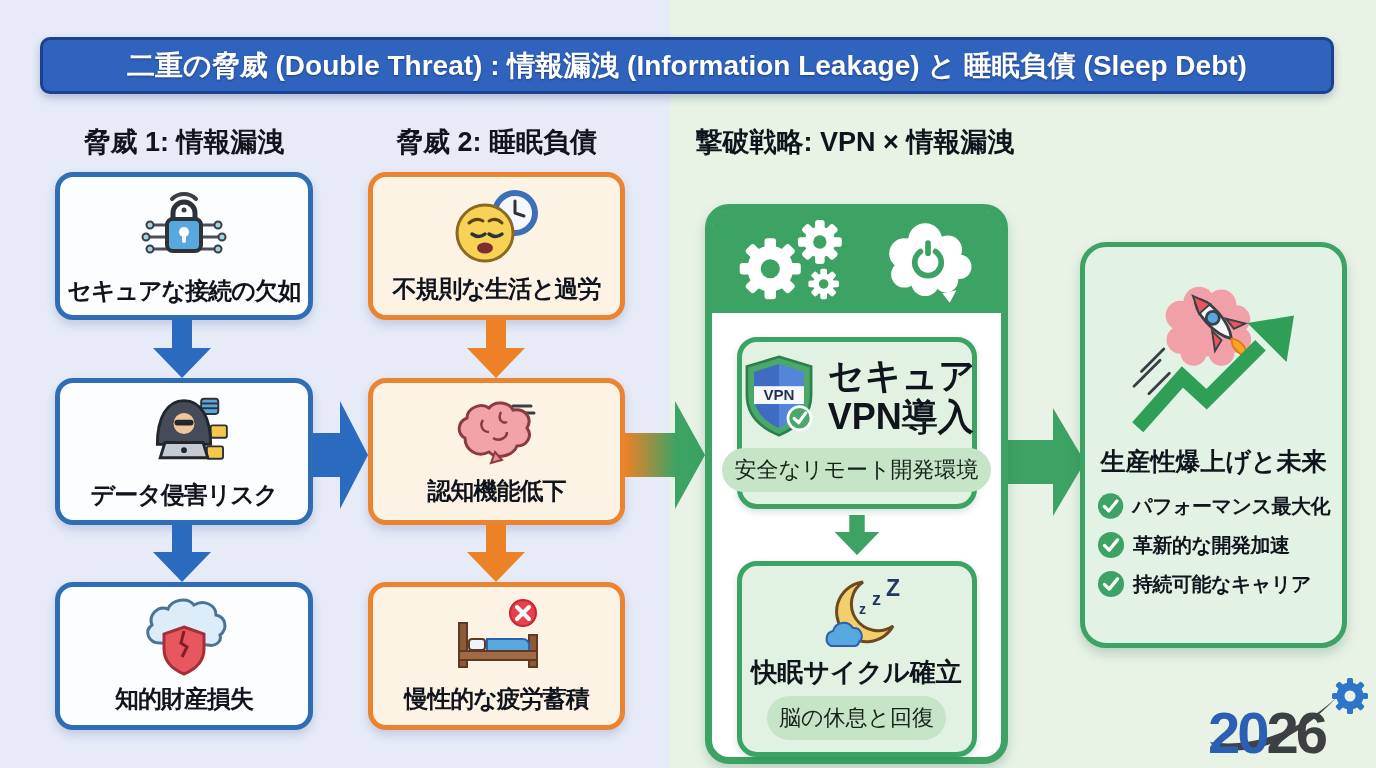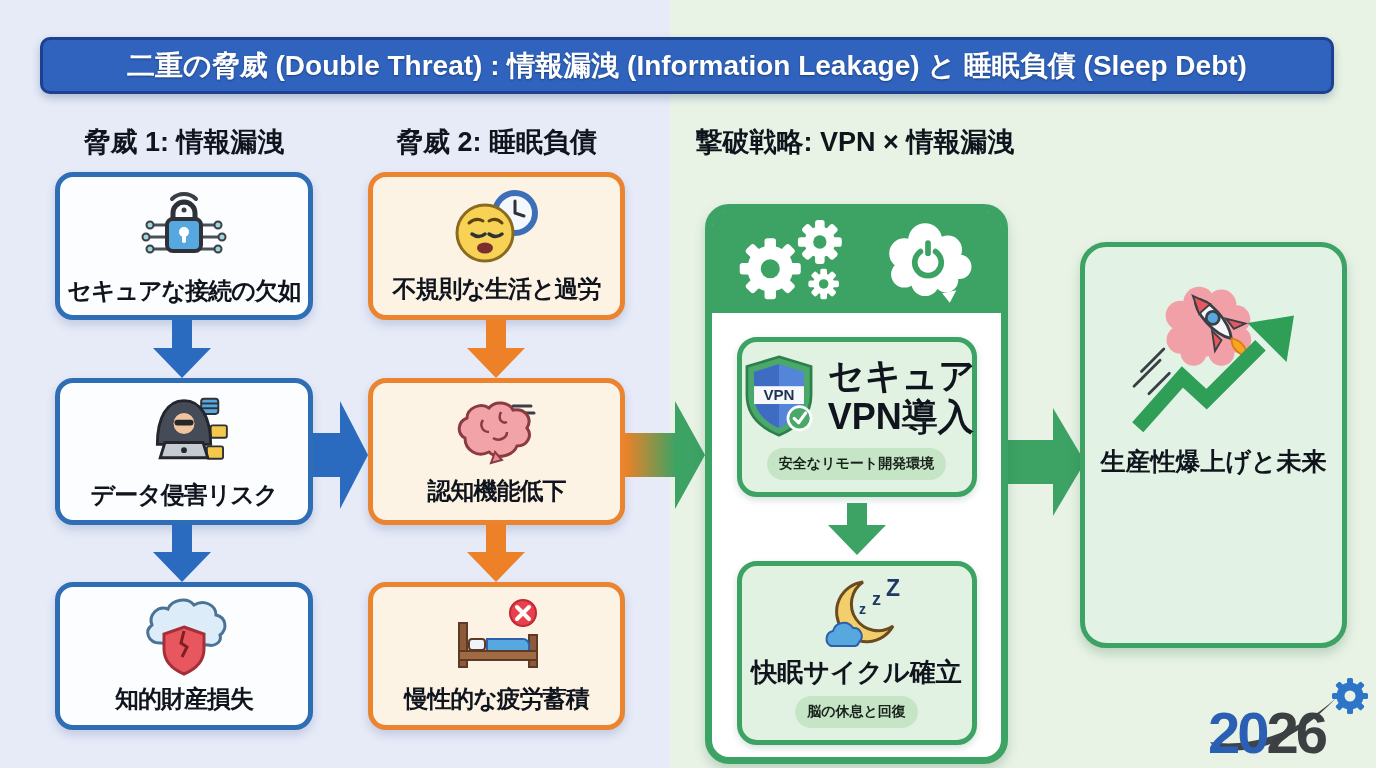"安全なリモート開発環境" .pill { font-size: 14px -> 22px; font-weight: bold -> normal }
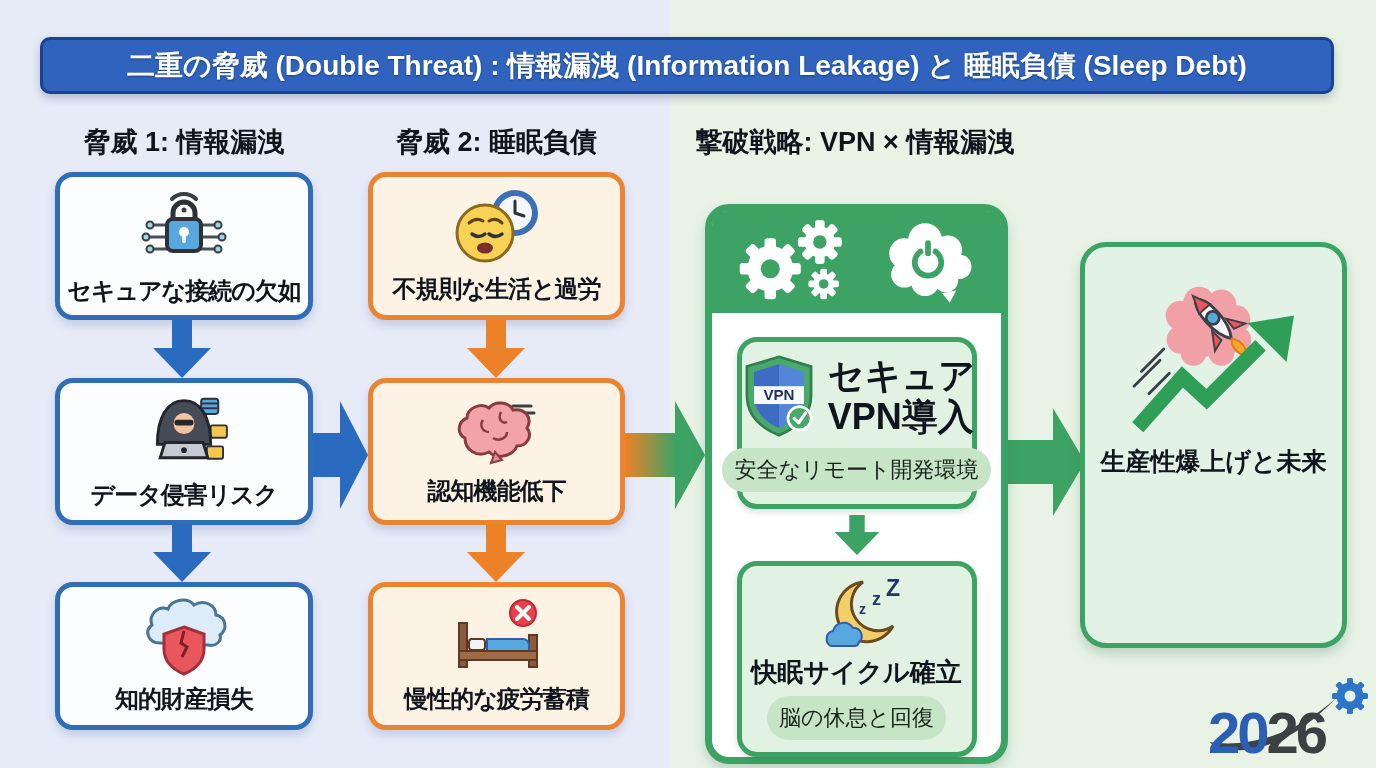"パフォーマンス最大化" div.outcome-list { html: none -> <div> <div> <svg> <circle></circle> <path></path> </svg> <span>パフォーマンス最大化</span> </div> <div> <svg> <circle></circle> <path></path> </svg> <span>革新的な開発加速</span> </div> <div> <svg> <circle></circle> <path></path> </svg> <span>持続可能なキャリア</span> </div> </div> }
